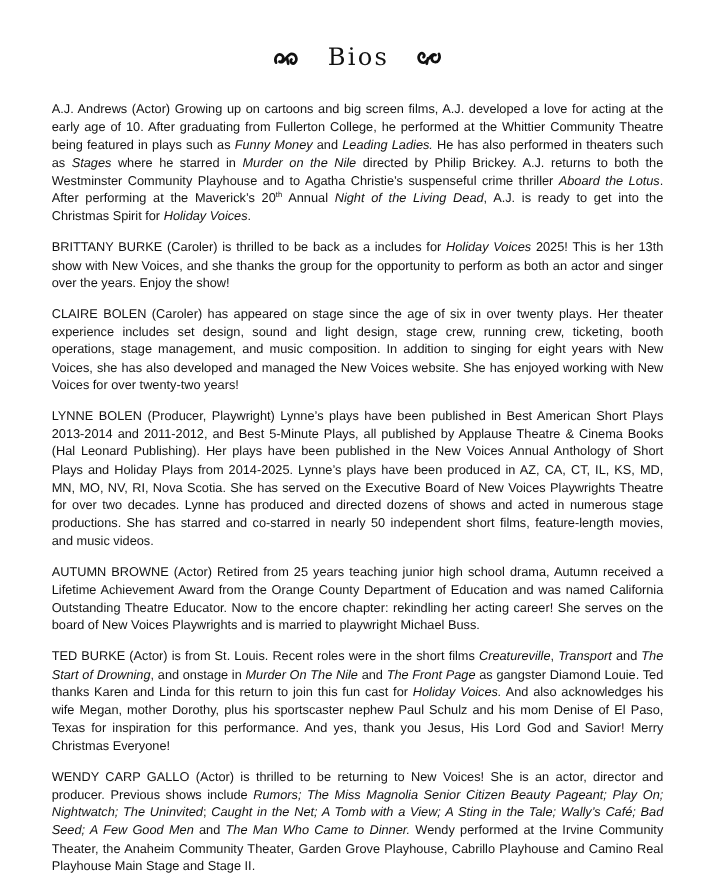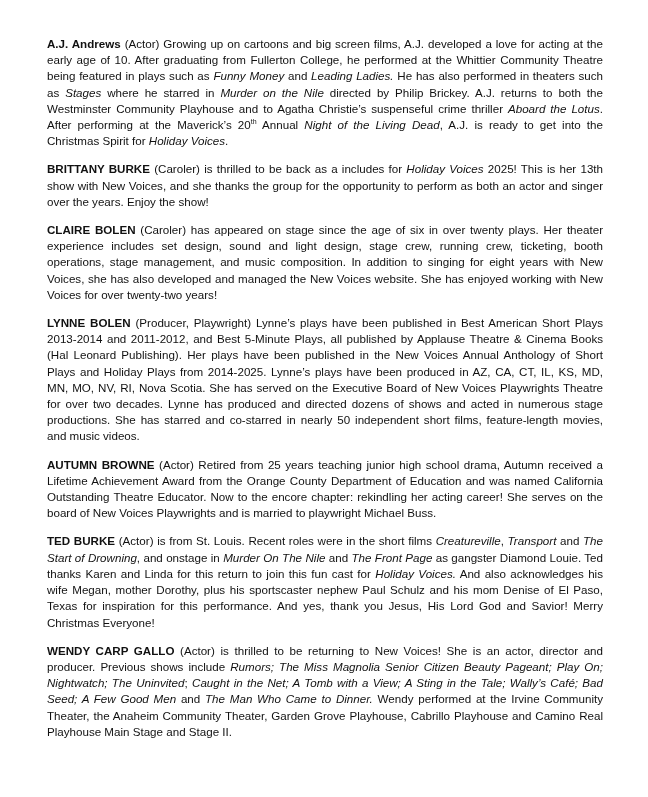"Bios" div.title-row { html: none -> <div> <span> <svg> <path></path> </svg> </span> <span>Bios</span> <span> <svg> <path></path> </svg> </span> </div> }
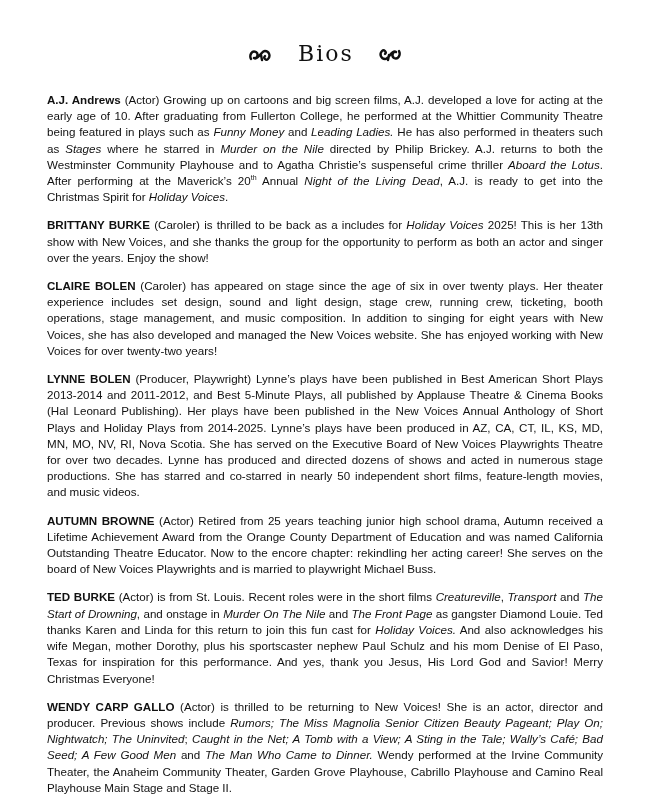"A.J. Andrews" .bio .name { font-weight: bold -> normal }
